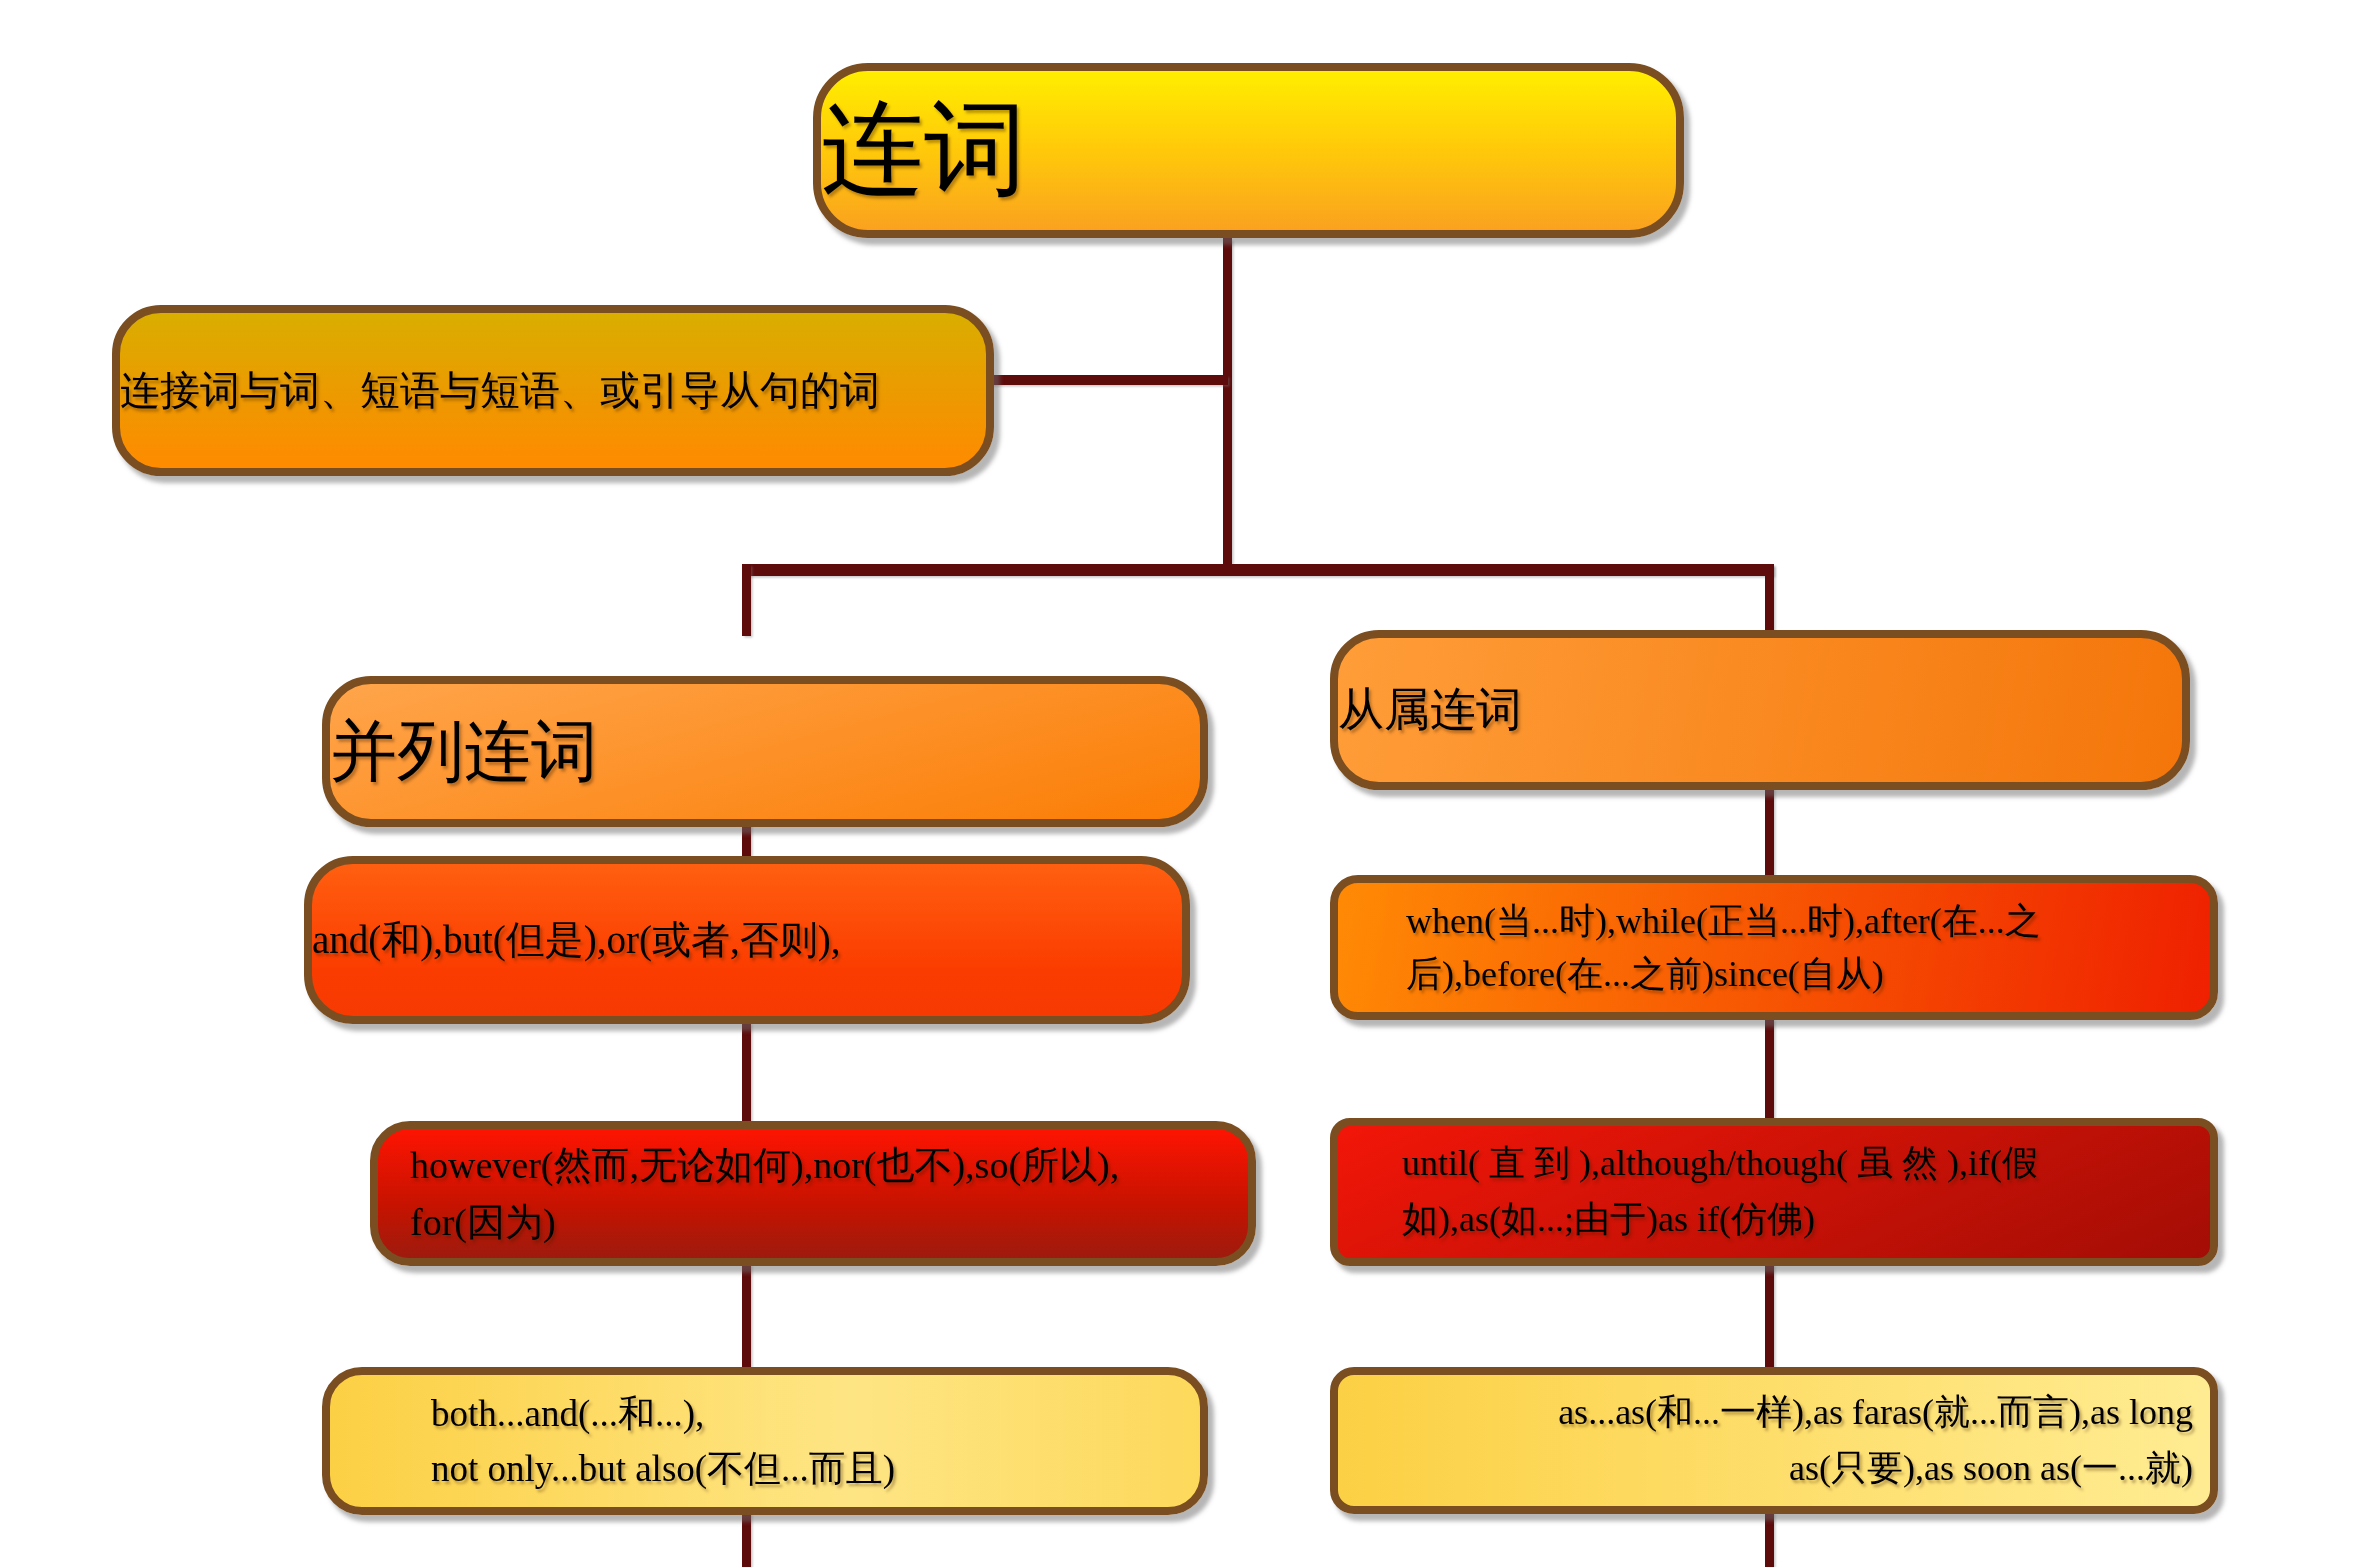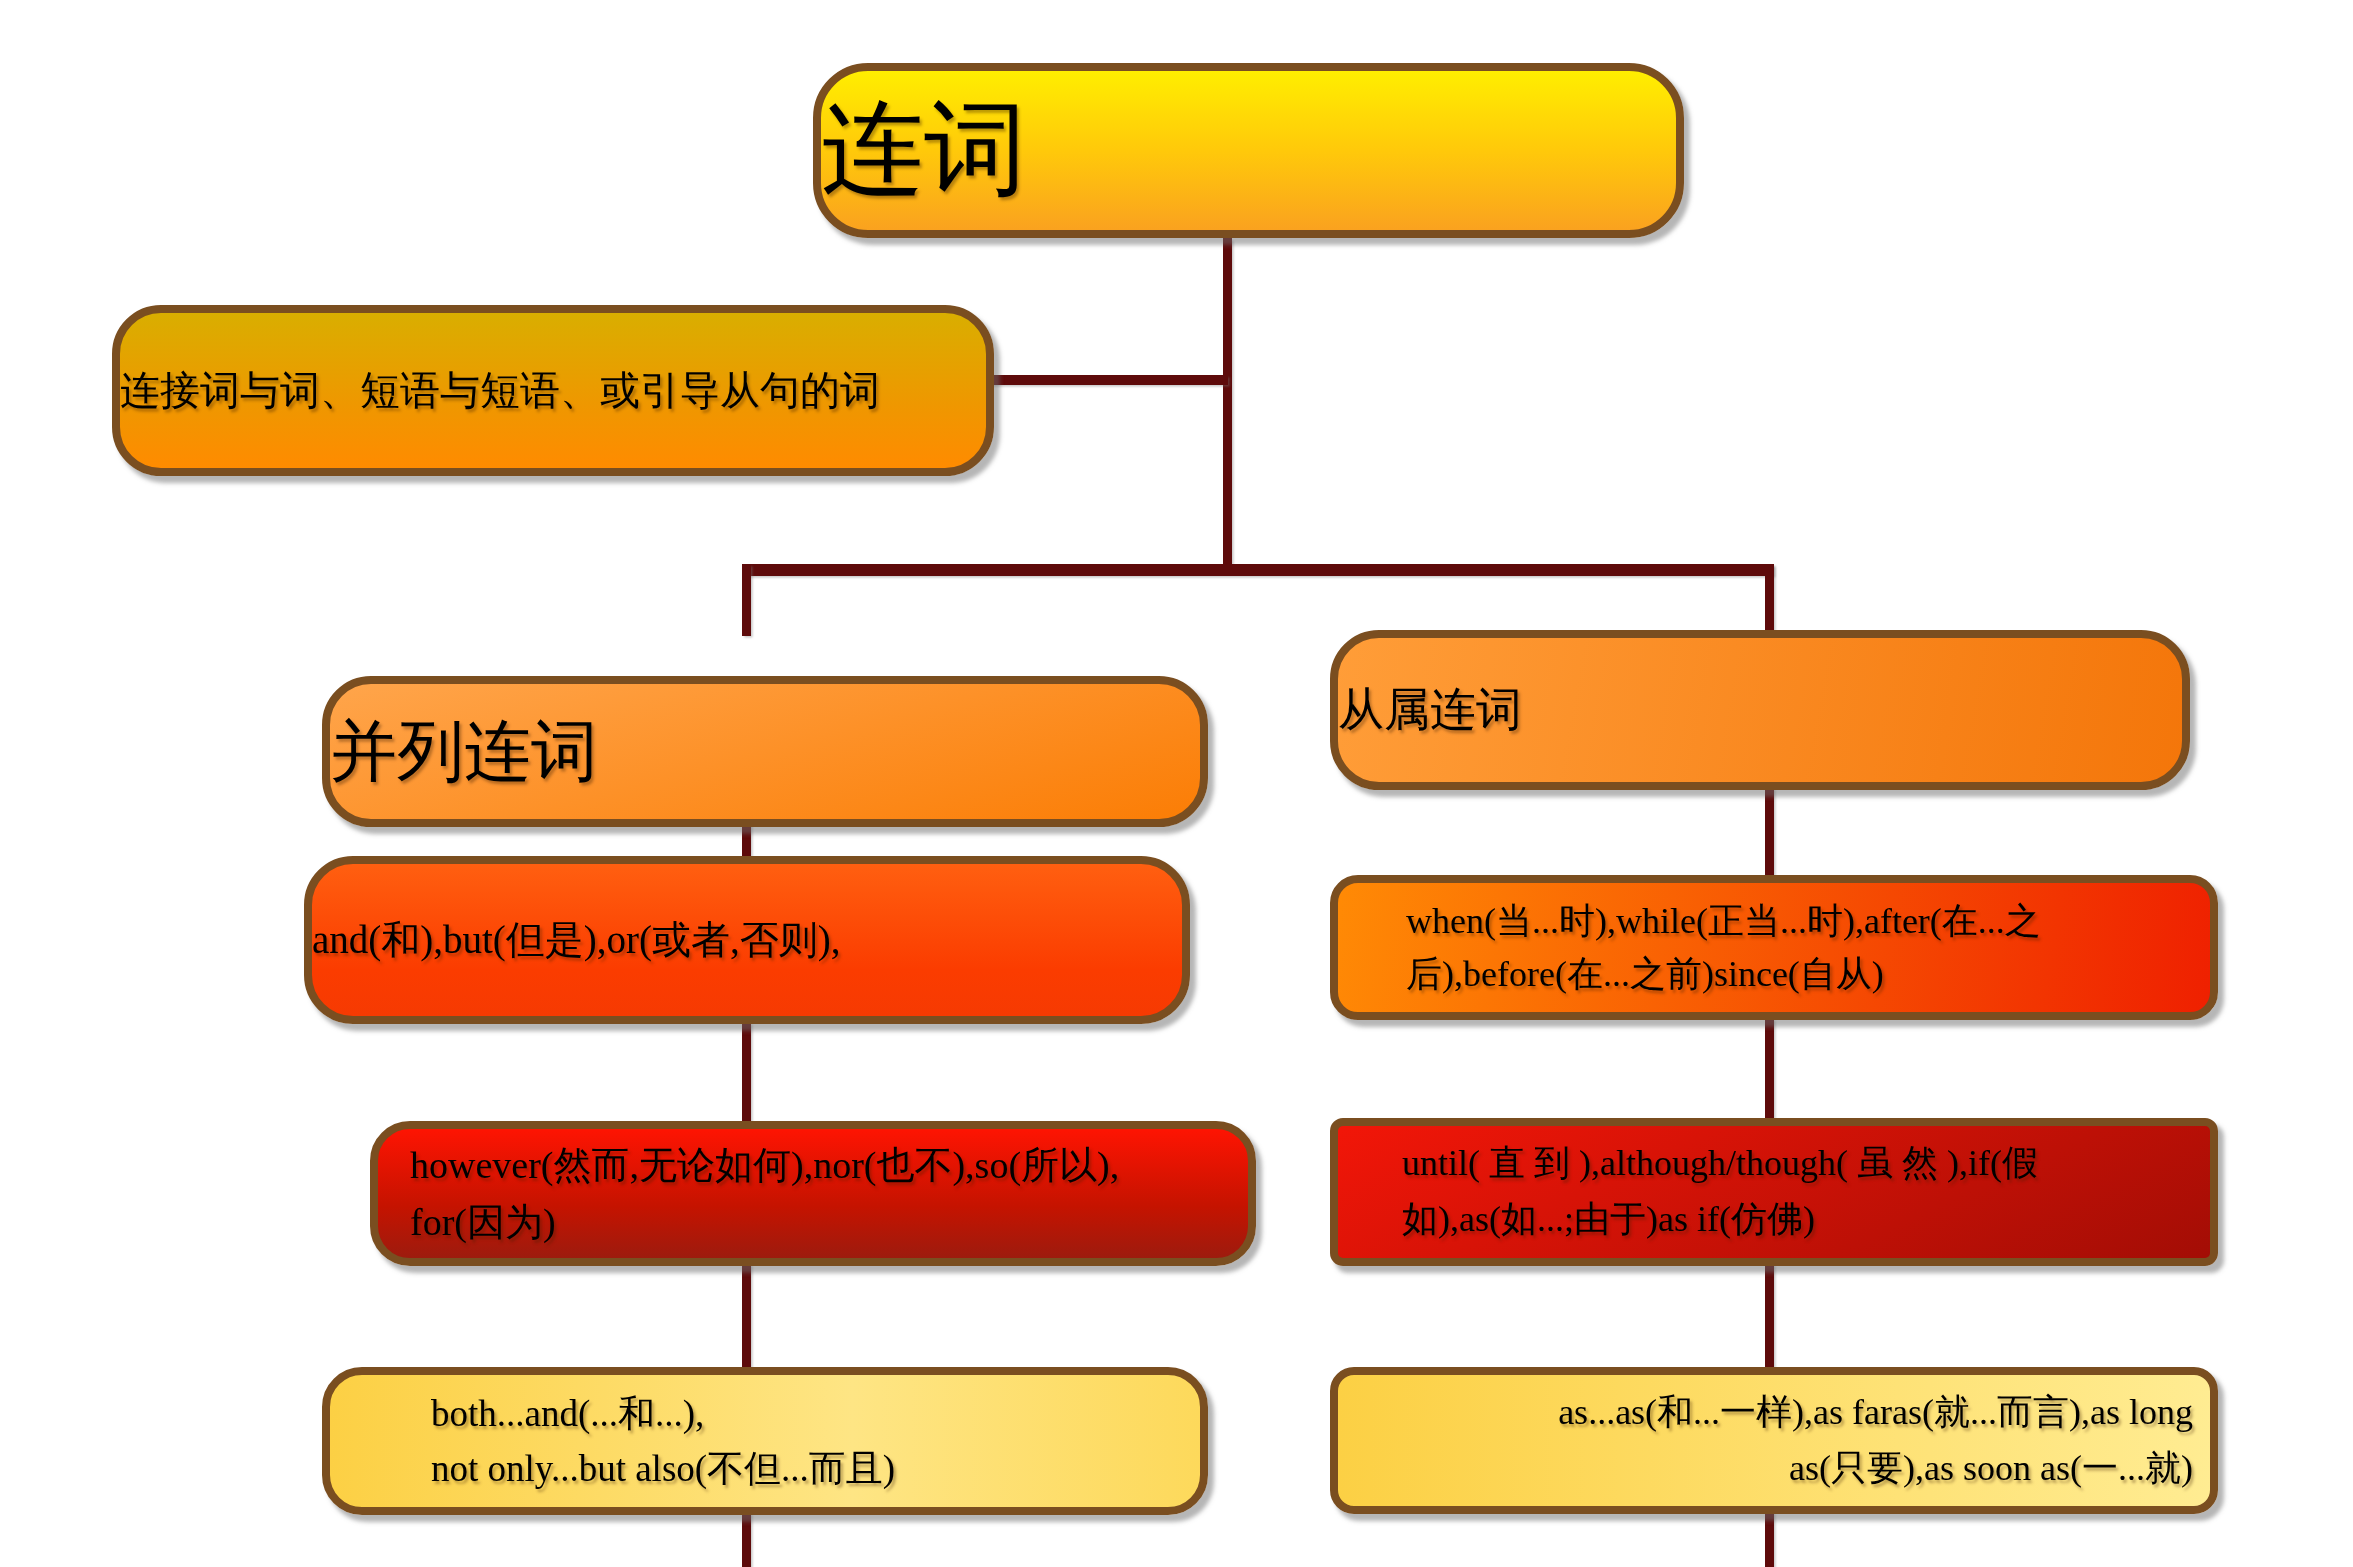"until( 直 到 ),although/though( 虽" #n-l4 { border-radius: 13px -> 20px }
